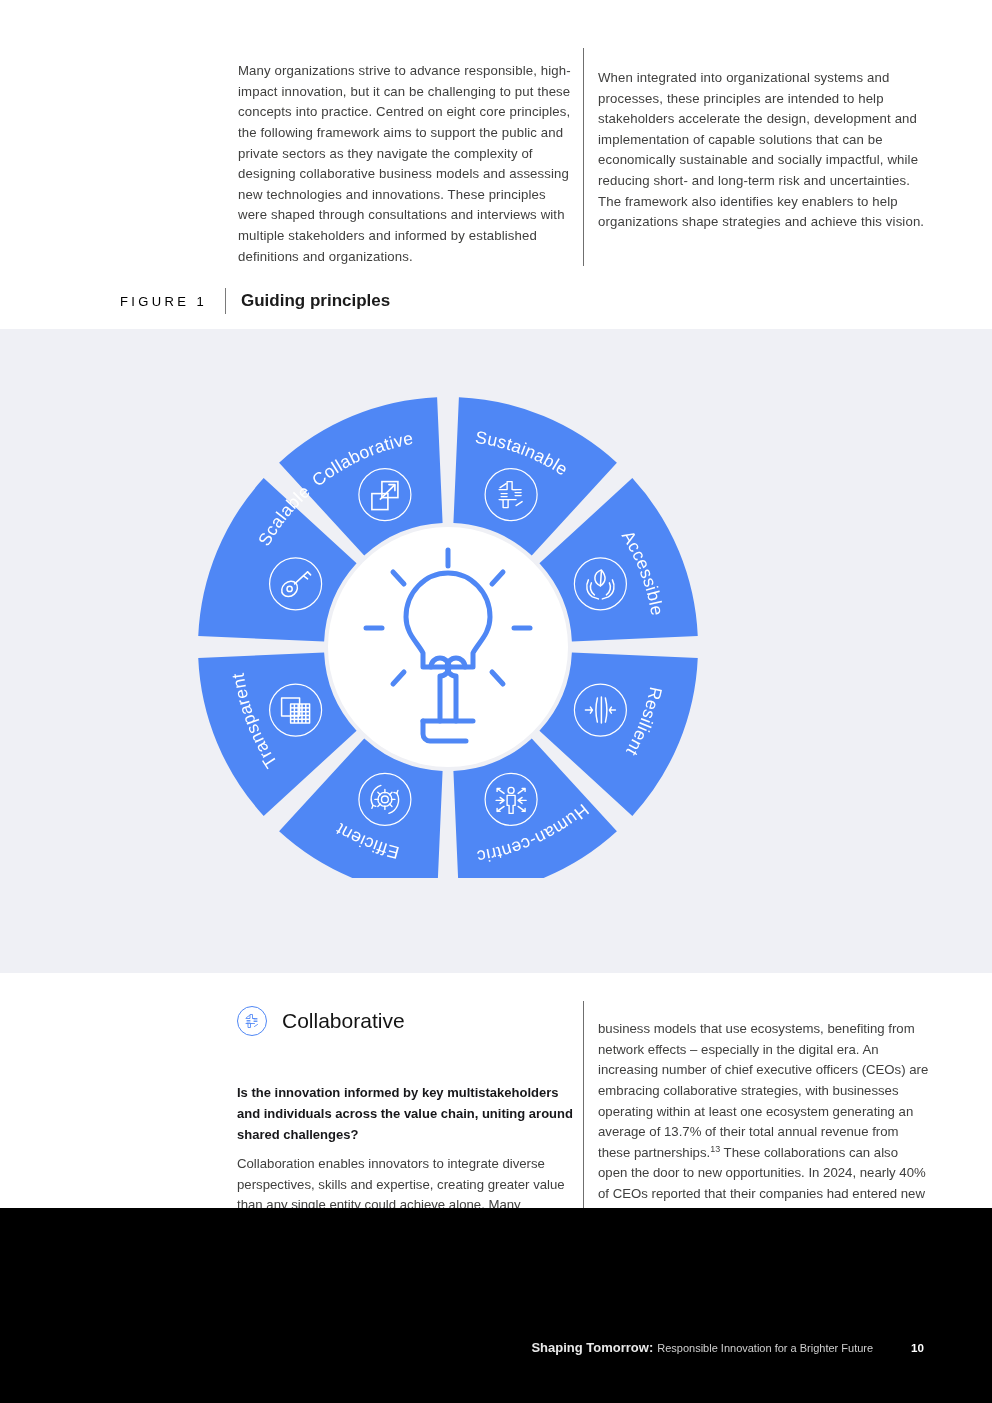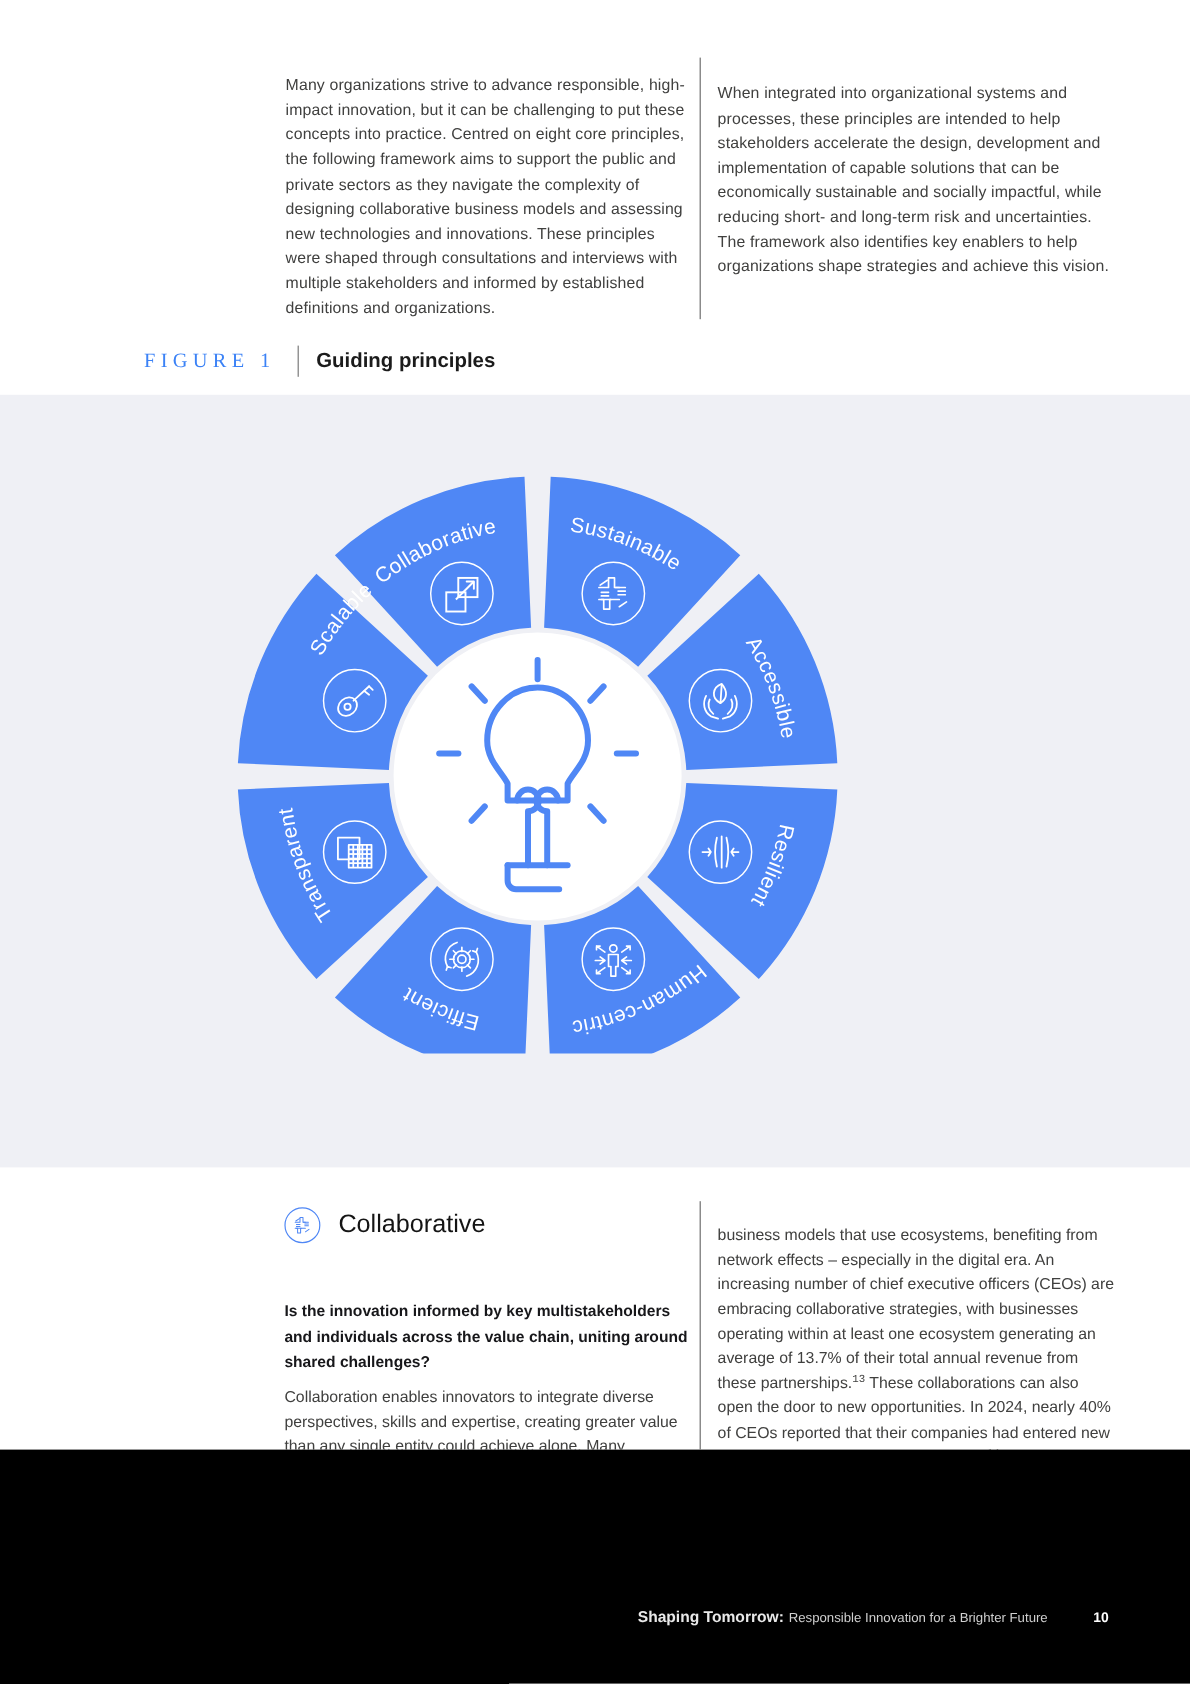"FIGURE 1" #figure-number { color: #3b82f6 -> #000000; font-family: Liberation Serif, serif -> none; font-size: 17px -> 13px }
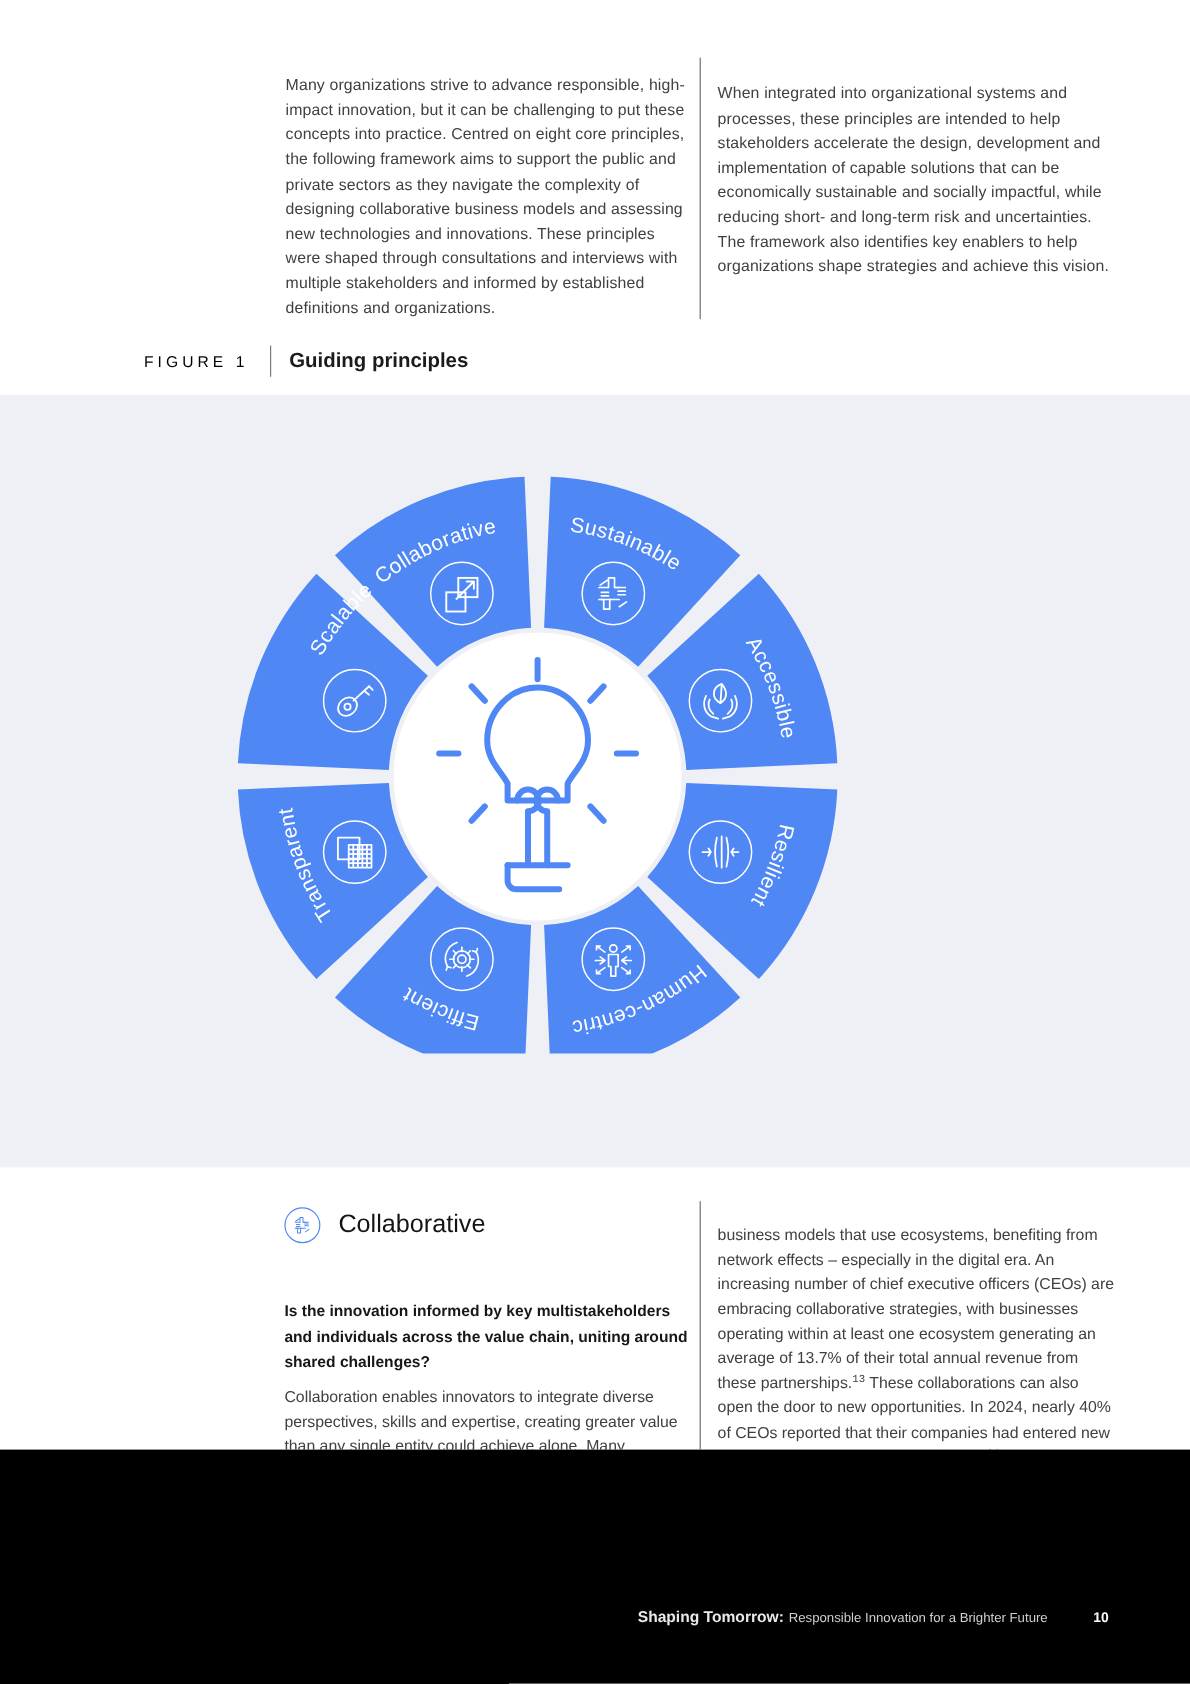"13" sup { font-family: Liberation Mono, monospace -> none }
